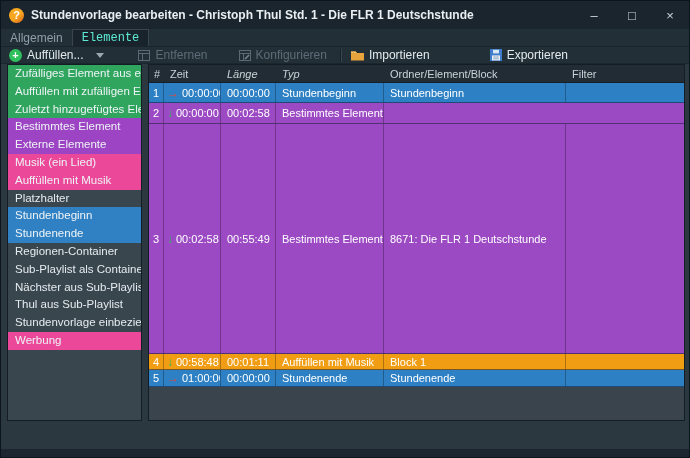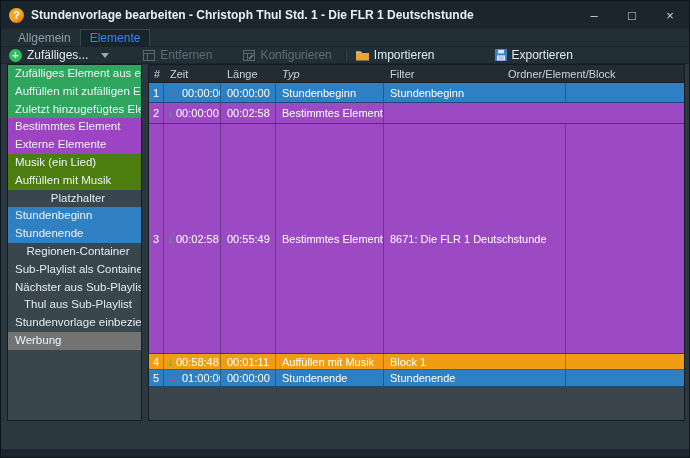"Allgemein" .tabbar { padding-left: 8px -> 0 }
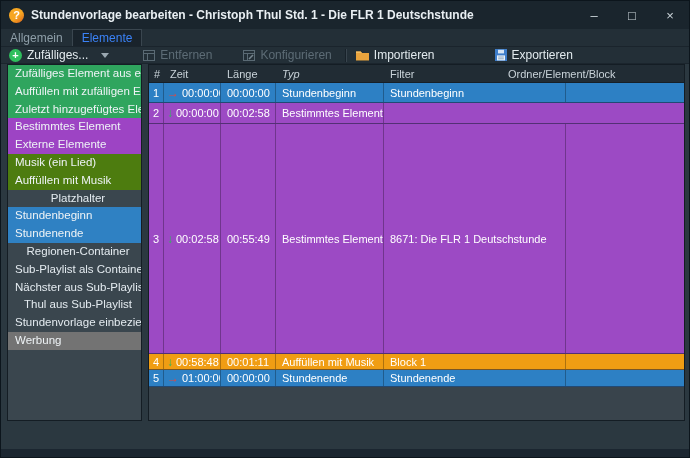"Elemente" .tab.active { color: #3b82f6 -> #5eead4; font-family: none -> Liberation Mono, monospace }
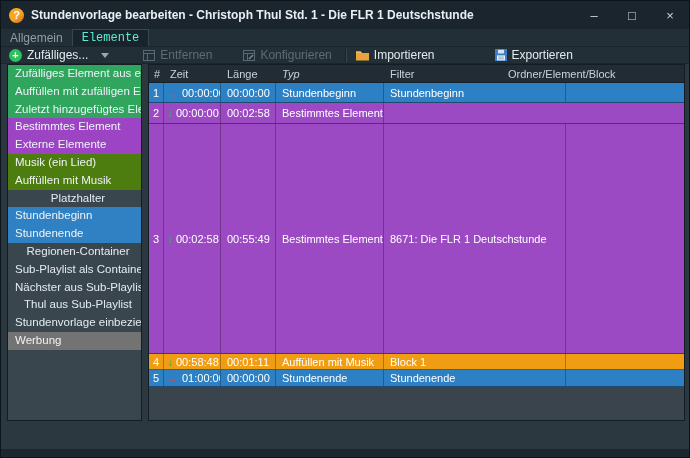"Zufälliges..." span { text: Zufälliges -> Auffüllen }
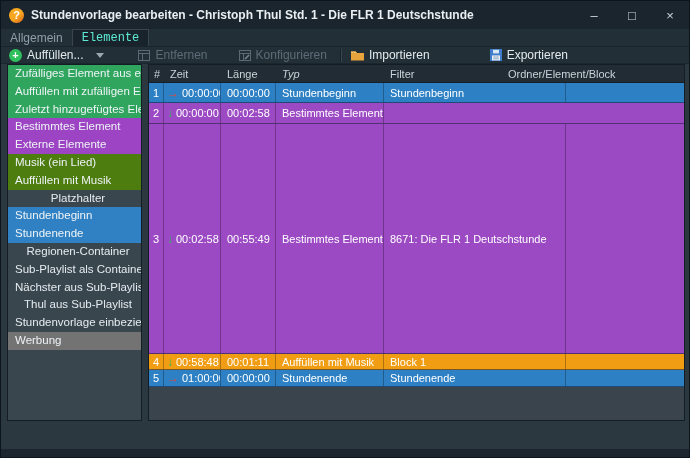"Länge" div.th { font-style: none -> italic }
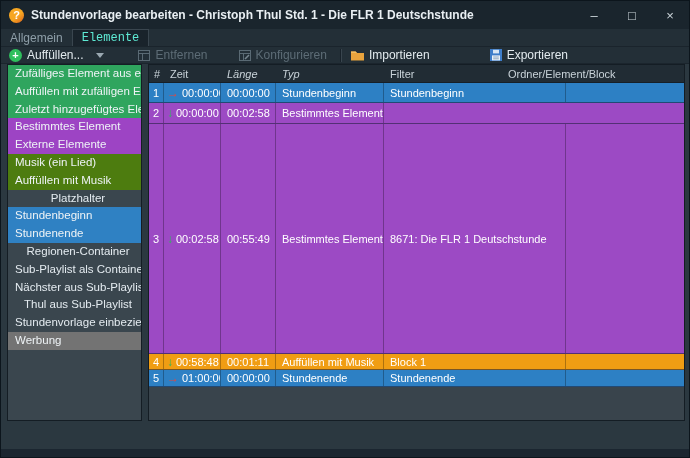"Filter" div.th { order: before "Ordner/Element/Block" -> after "Ordner/Element/Block" }
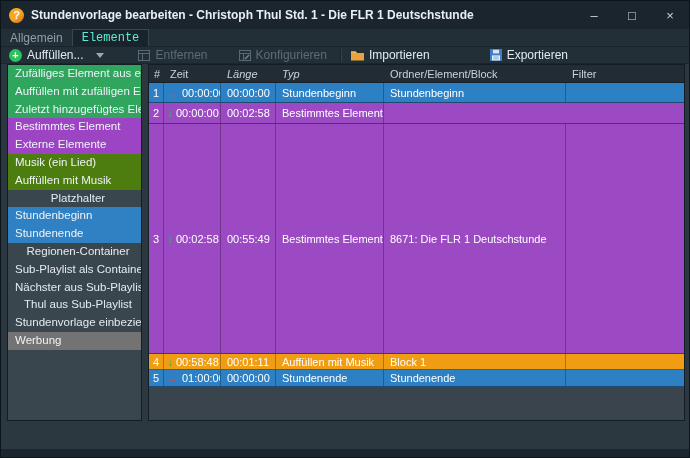"Musik (ein Lied)" .sb-item.orange { background: #4d7c0f -> #ec4899 }
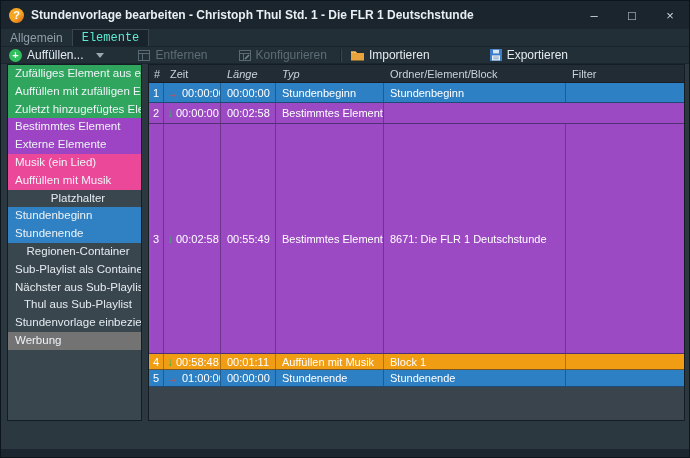"Platzhalter" .sb-item.gray { text-align: center -> none }
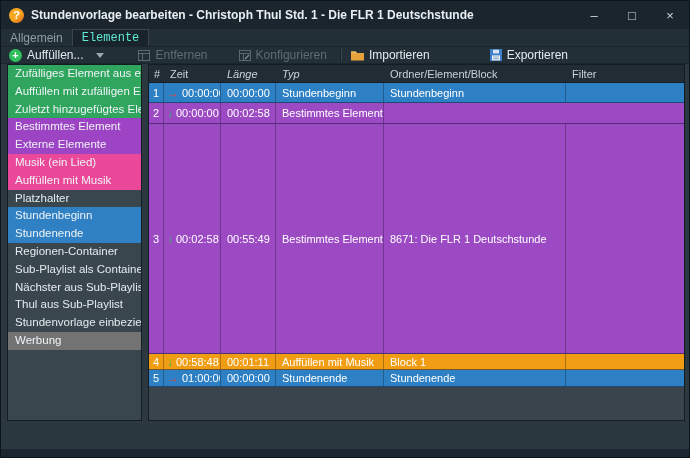"Werbung" .sb-item.teal { background: #737373 -> #ec4899 }
